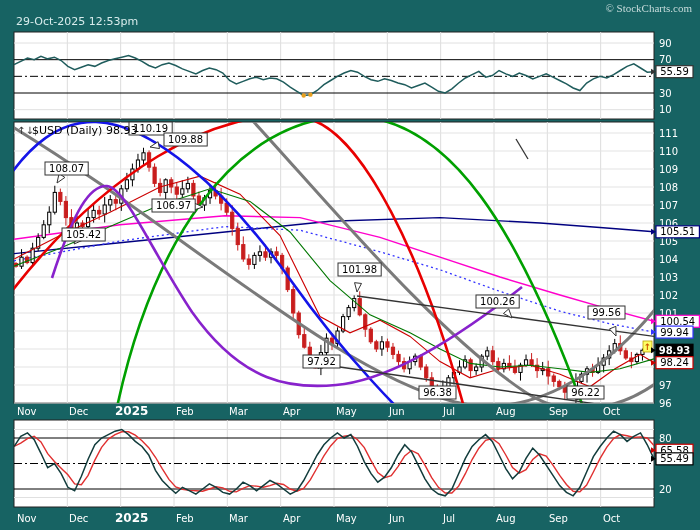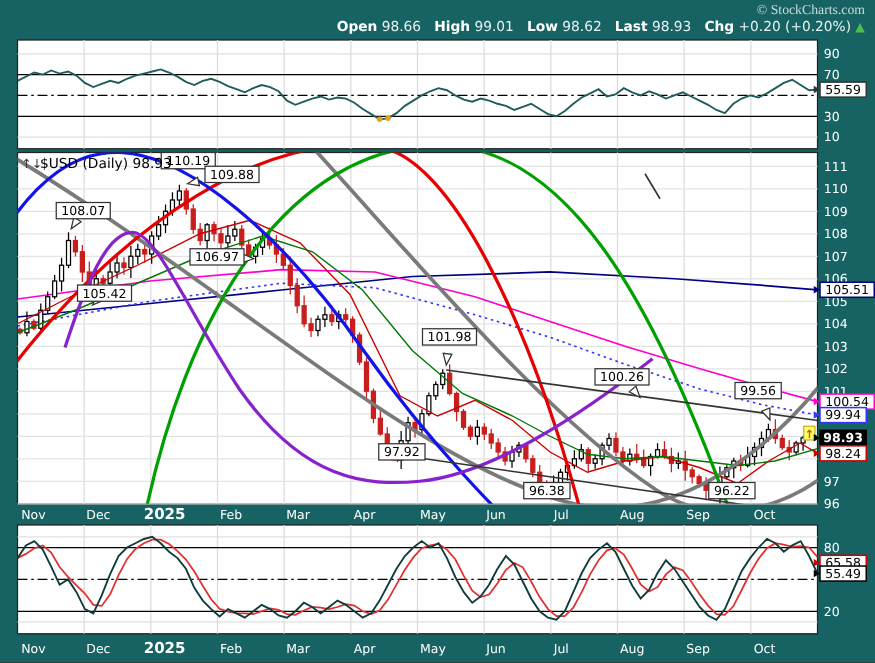"29-Oct-2025 12:53pm" div.hrow2 { html: none -> <div>29-Oct-2025 12:53pm</div> }
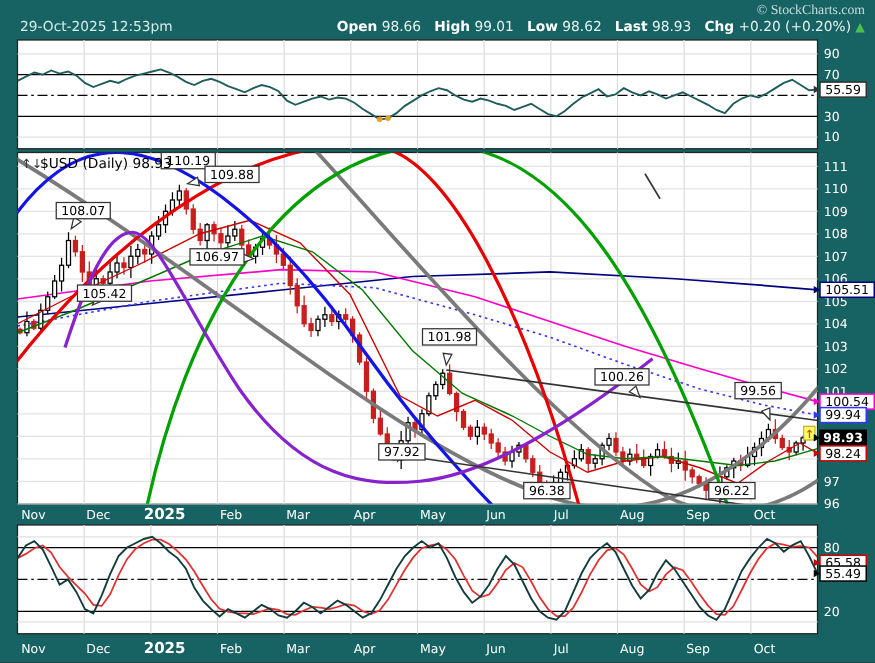"Open 98.66 High 99.01 Low" div.quote { html: <div> <b>Open</b> <span>98.66</span> <b>High</b> <span>99.01</span> <b>Low</b> <span>98.62</span> <b>Last</b> <span>98.93</span> <b>Chg</b> <span>+0.20 (+0.20%)</span> <span>▲</span> </div> -> none }
